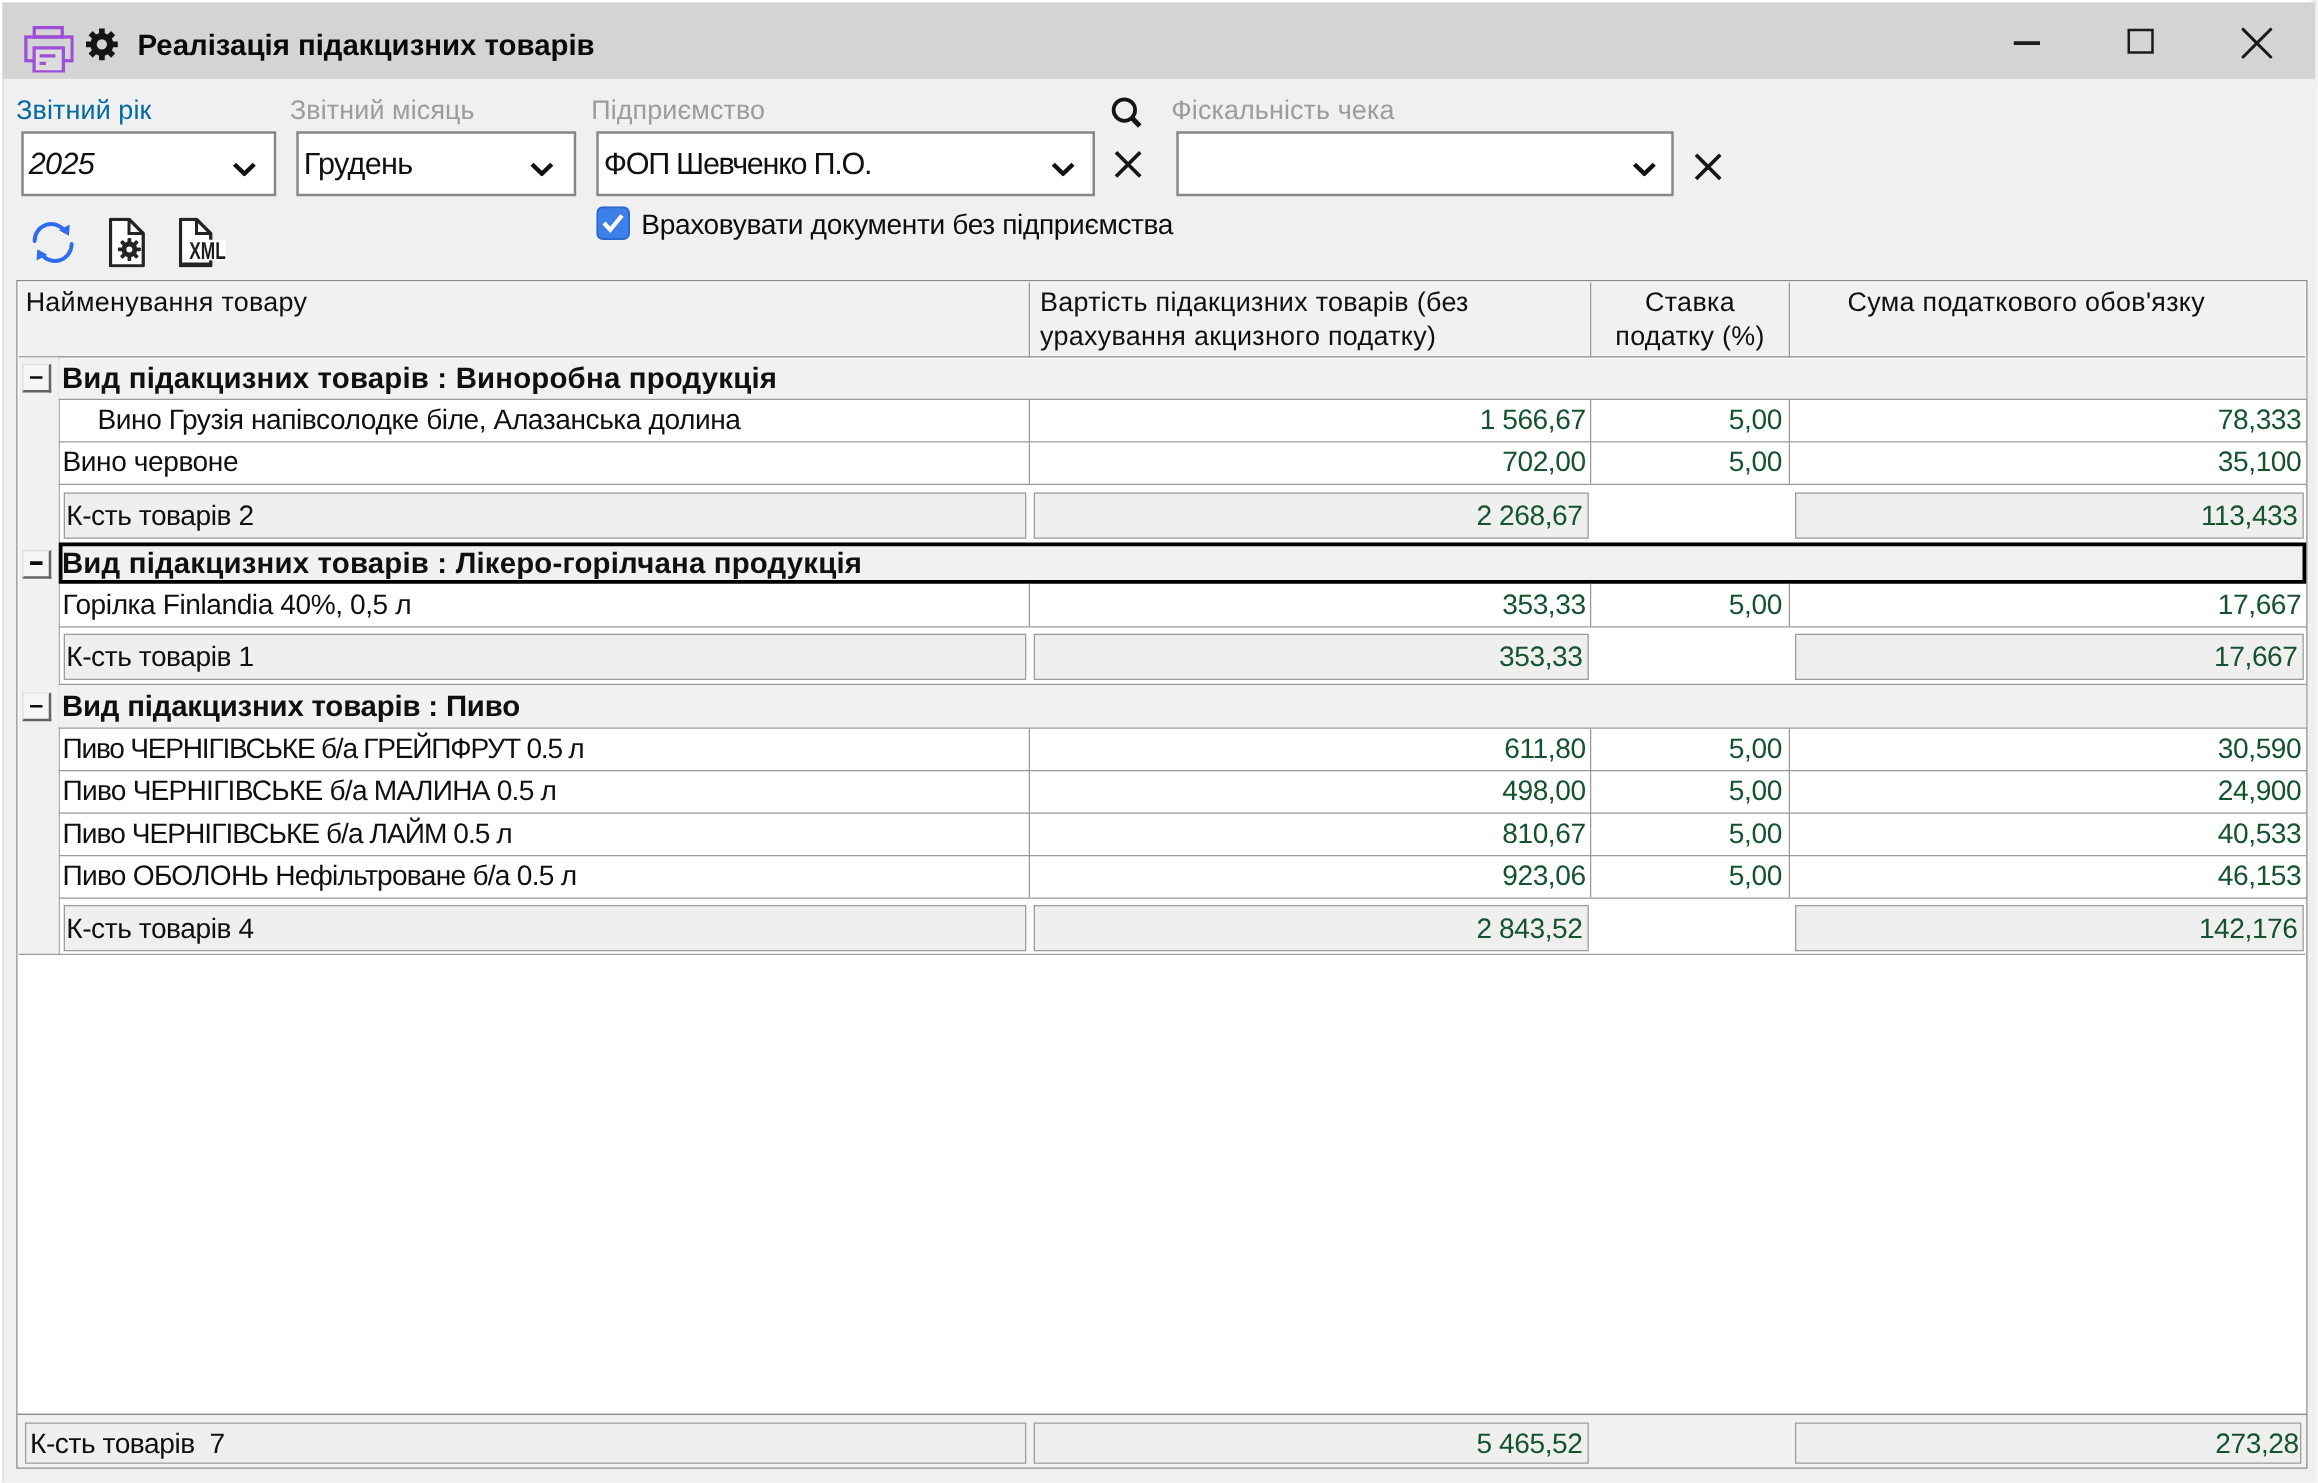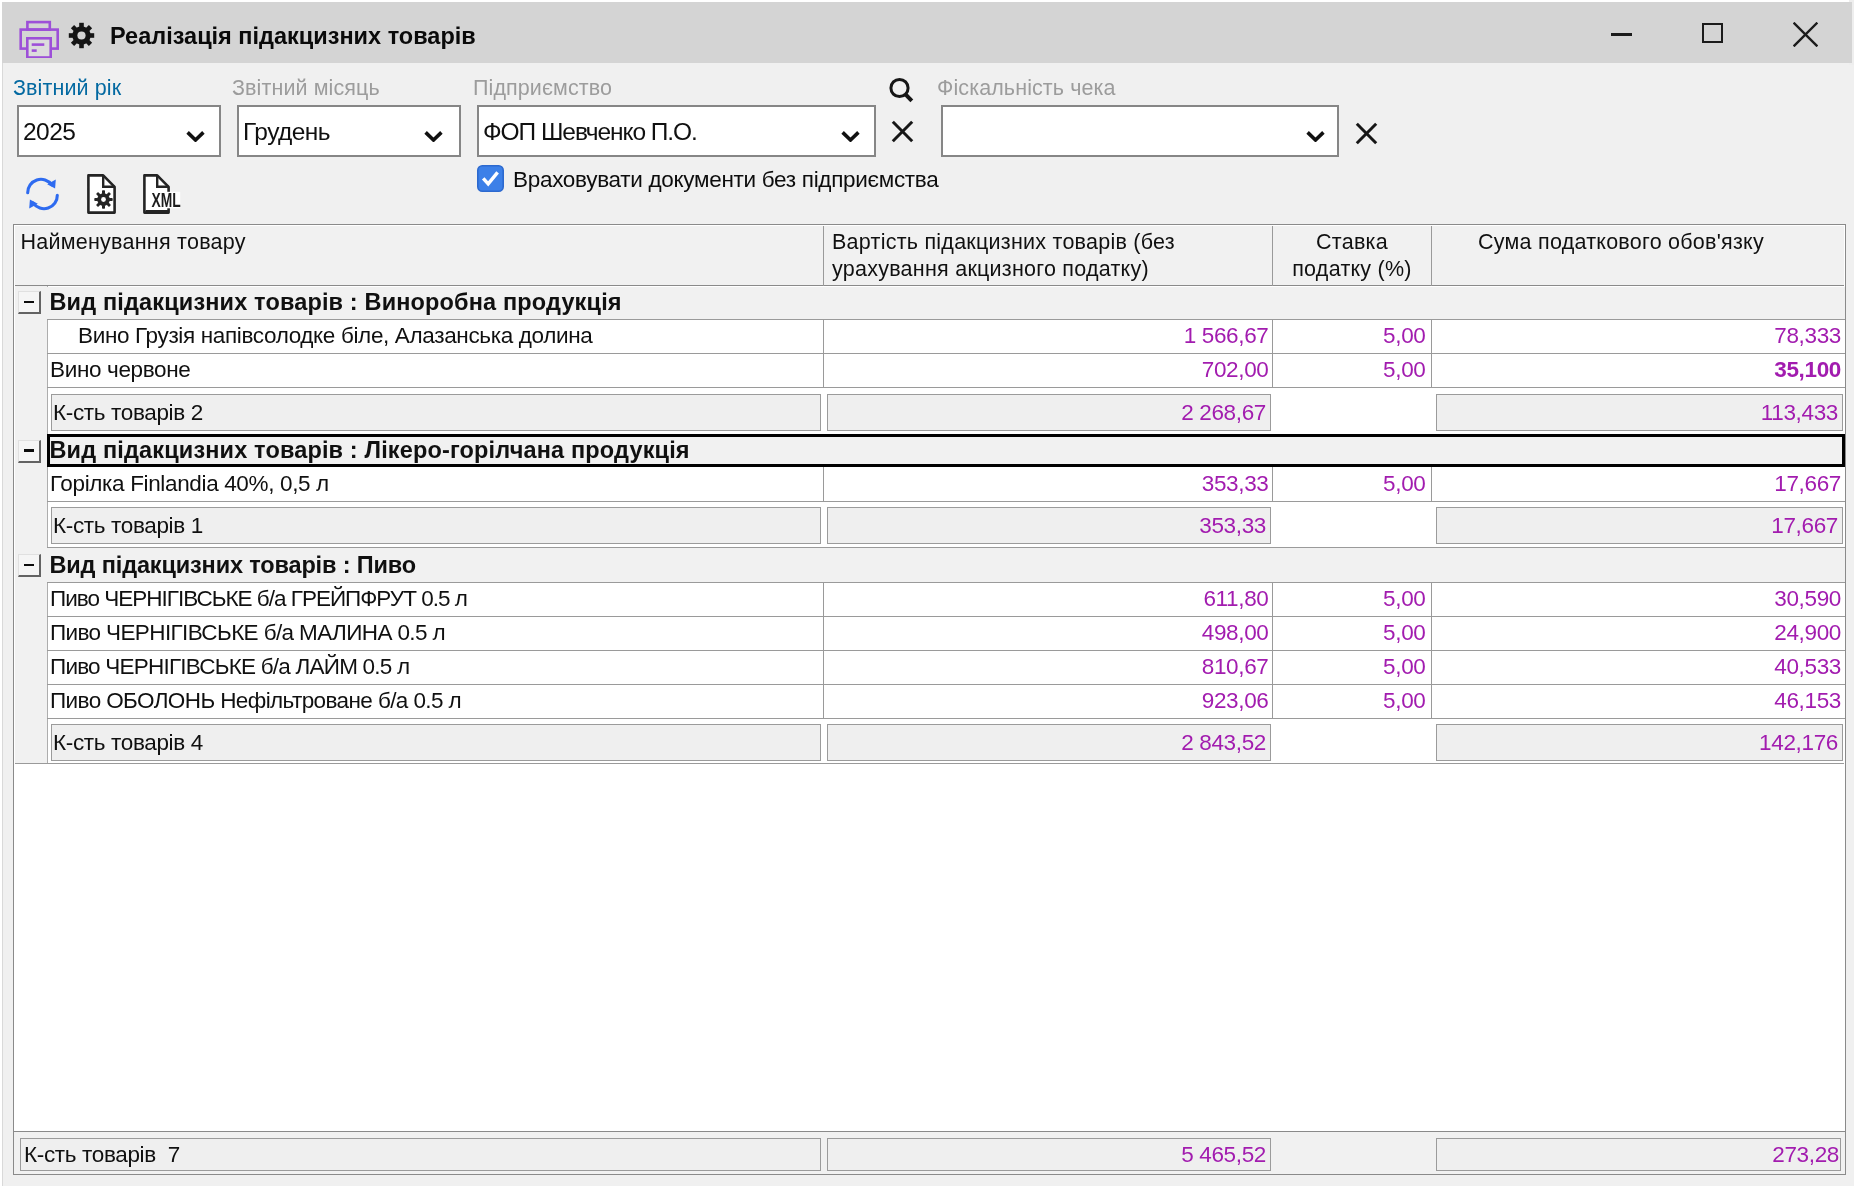"2025" div.t { font-style: none -> italic }
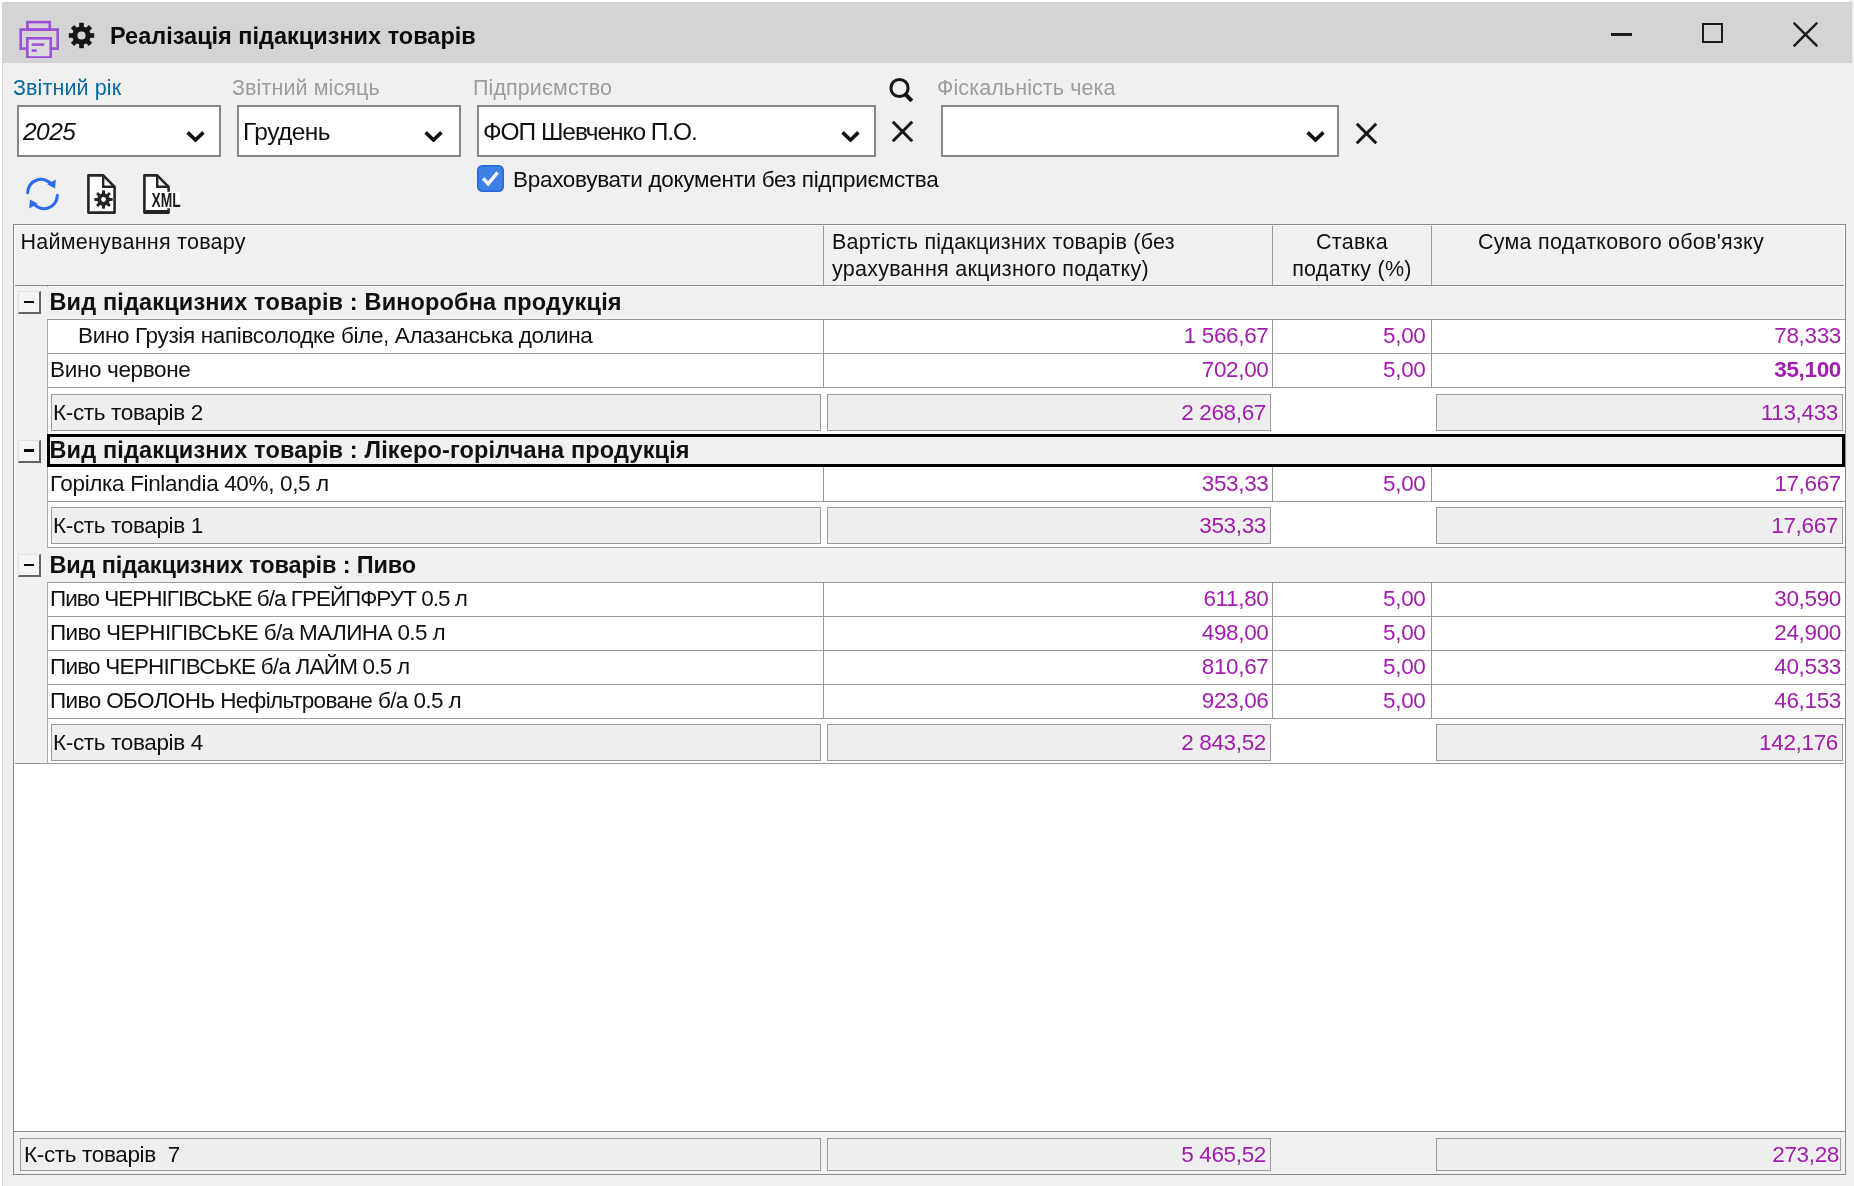"1 566,67" .rt { color: #a21caf -> #14532d }
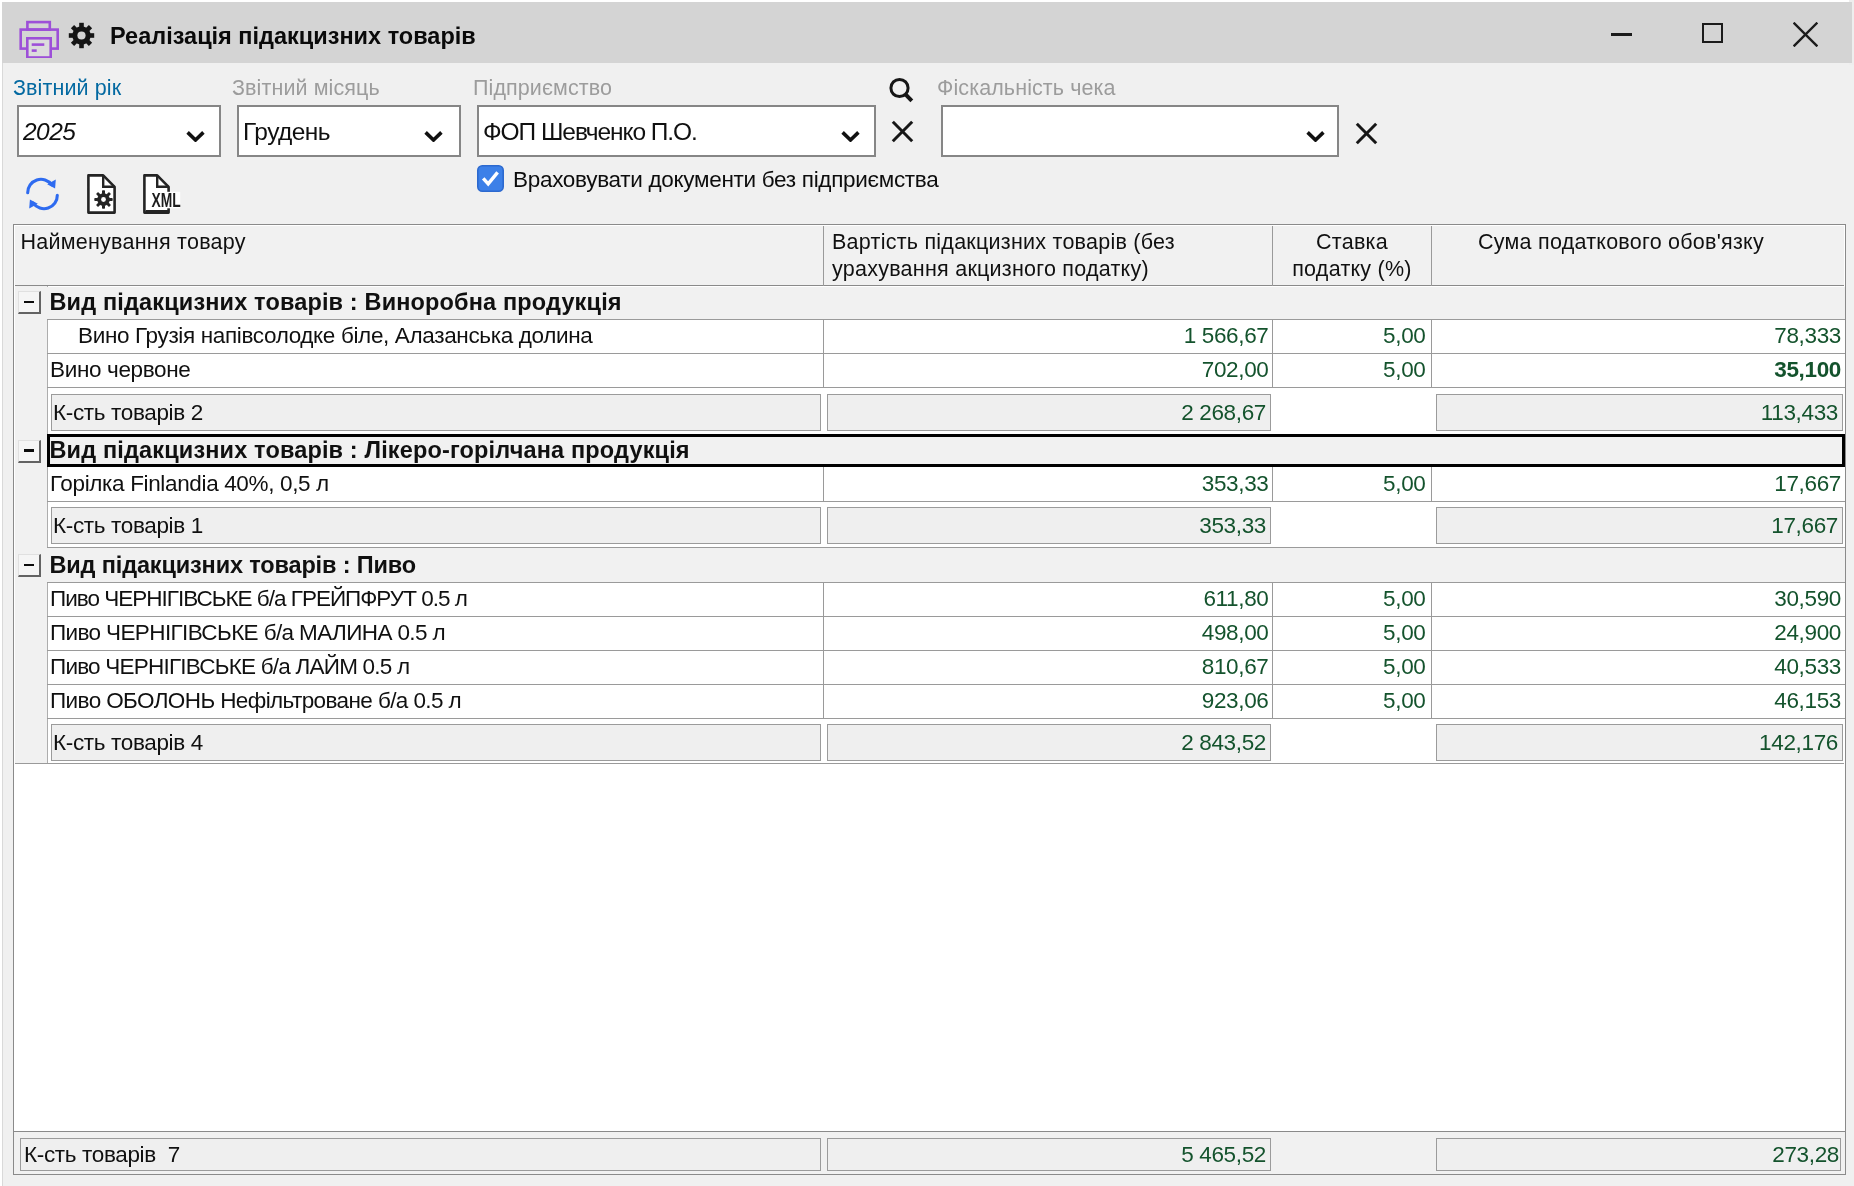"35,100" div.rt { font-weight: bold -> none }
